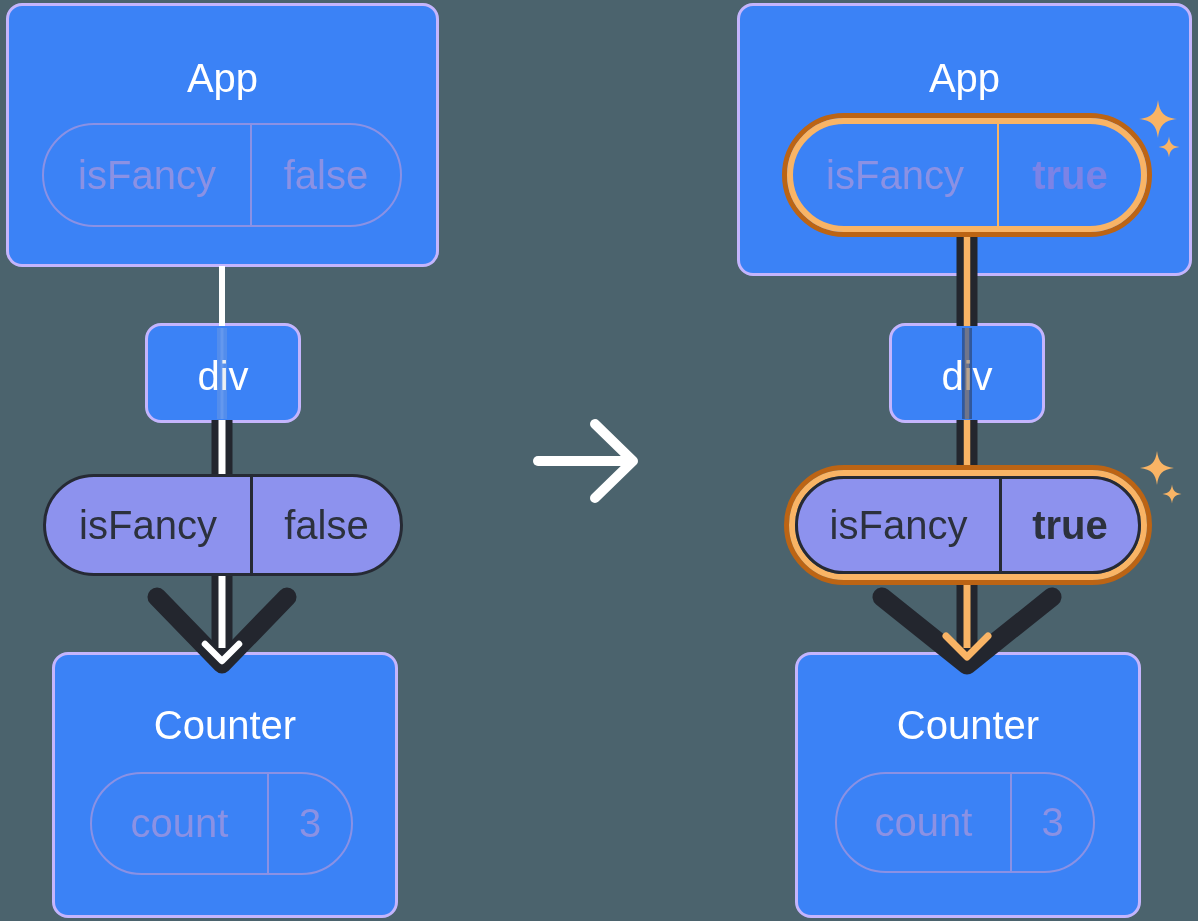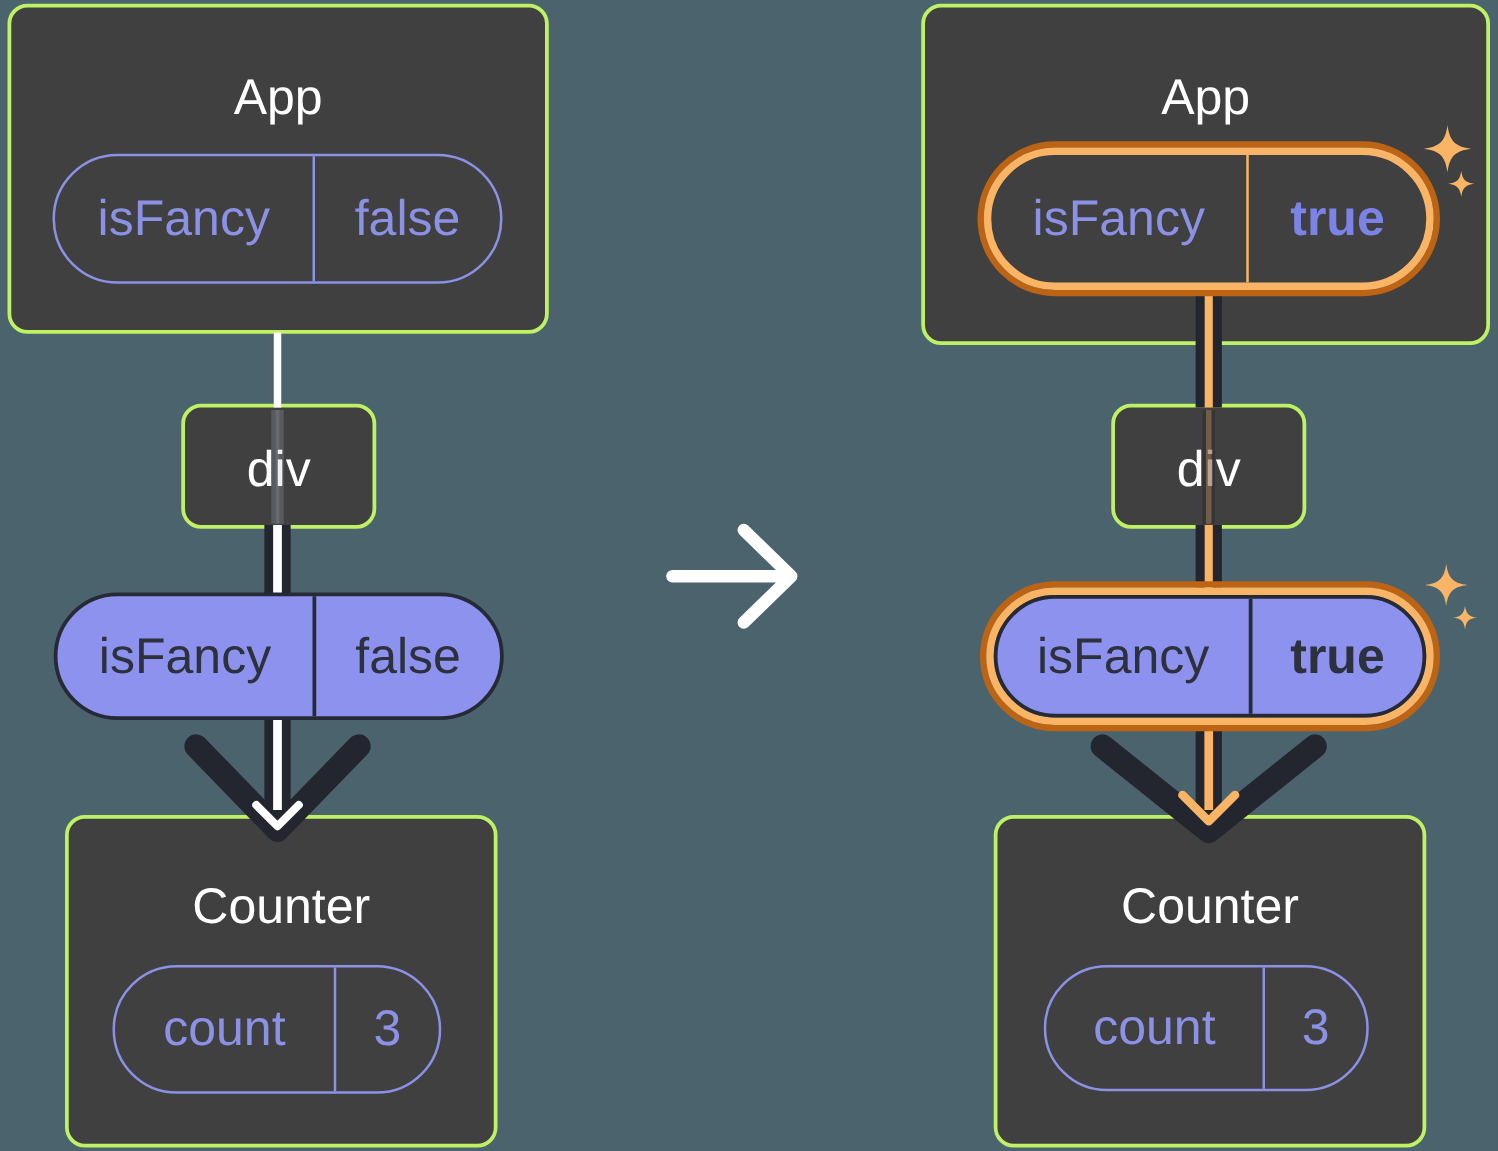"App" .box { background: #404040 -> #3b82f6; border: 3px solid #bef264 -> 3px solid #c4b5fd }
